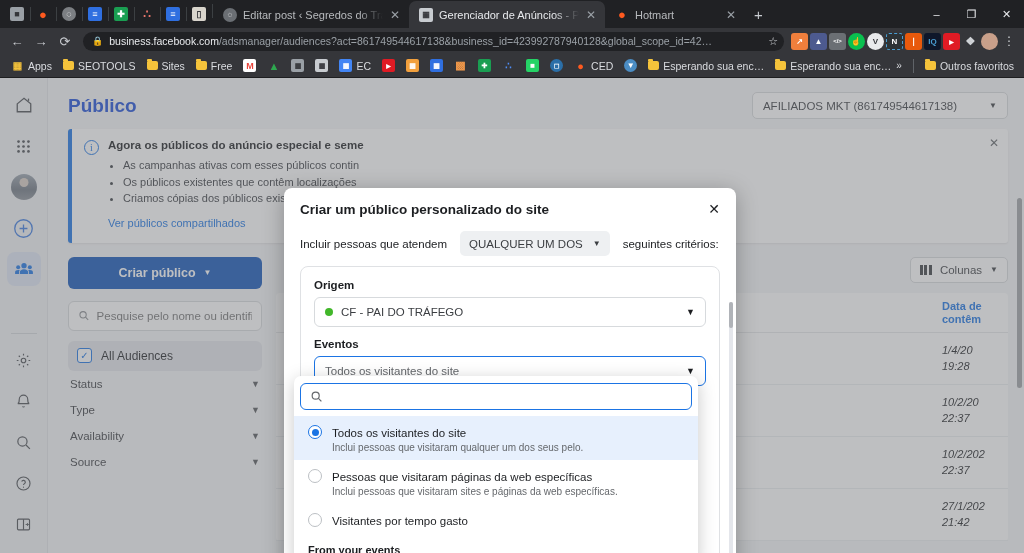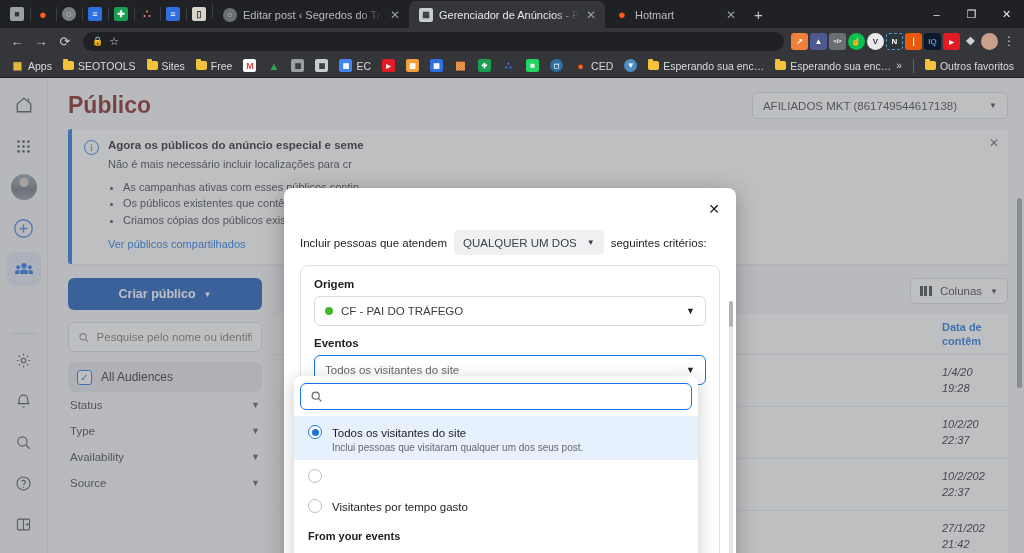"business.facebook.com/adsmanager/audienc" span.url { html: none -> <span><b>business.facebook.com</b><span>/adsmanager/audiences?act=861749544617138&amp;business_id=423992787940128&amp;global_scope_id=42…</span></span> }
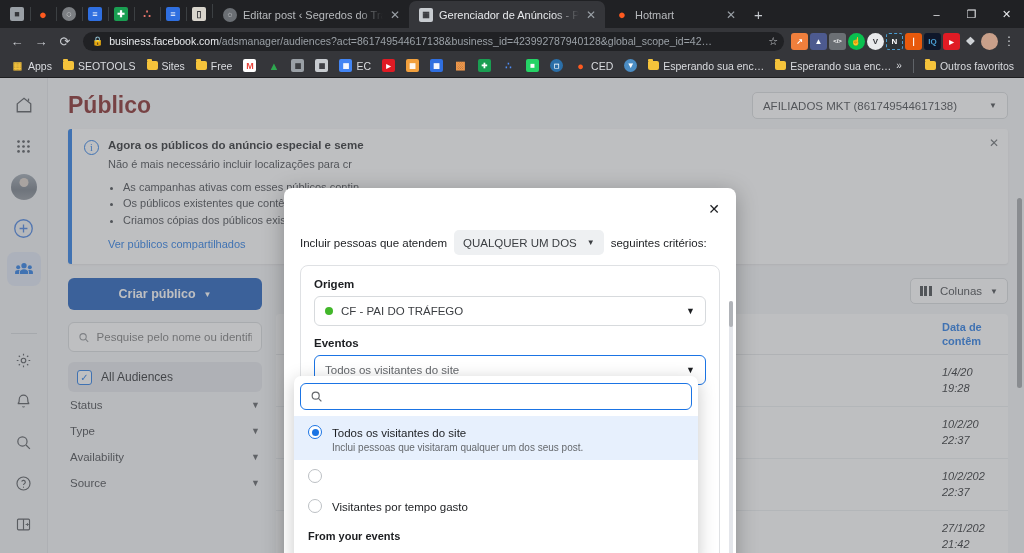"Público" .page-title { color: #7f1d1d -> #1d4ed8; font-size: 23px -> 19px }
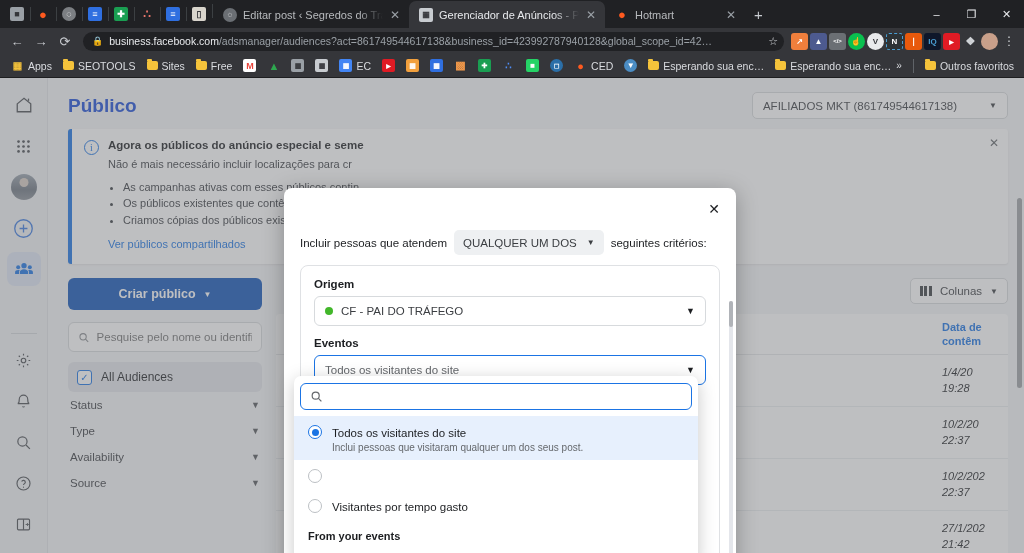"Não é mais necessário incluir" p { html: <p>Não é mais necessário incluir localizações para cr</p> -> none }
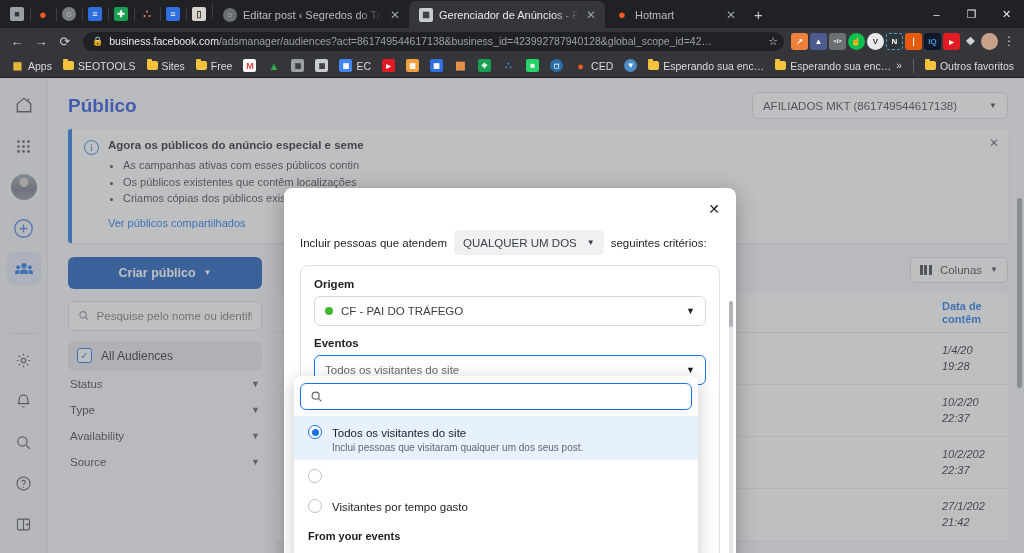"Criar um público personalizado do" span.modal-title { html: none -> <span>Criar um público personalizado do site</span> }
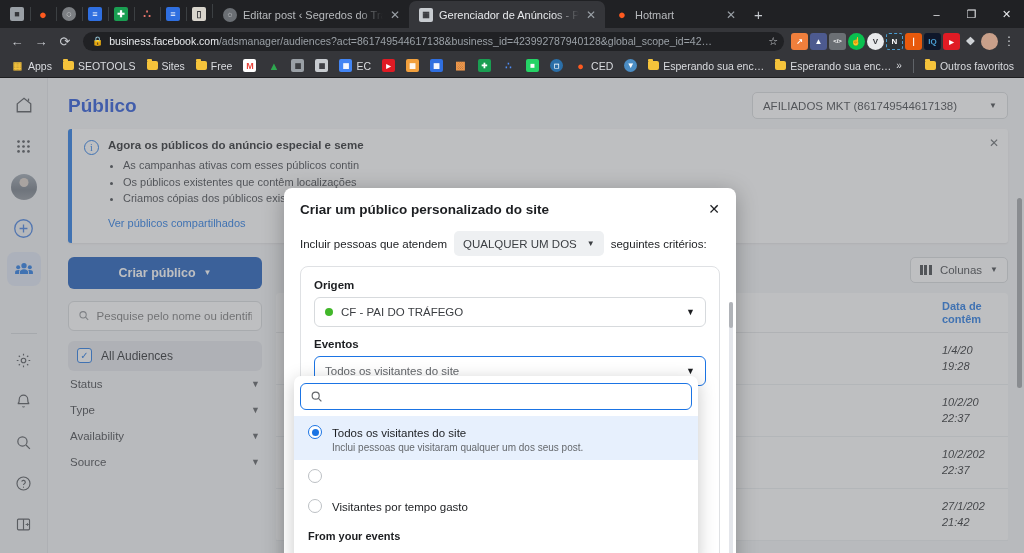"Incluir pessoas que atendem" .modal-sub { gap: 7px -> 13px }
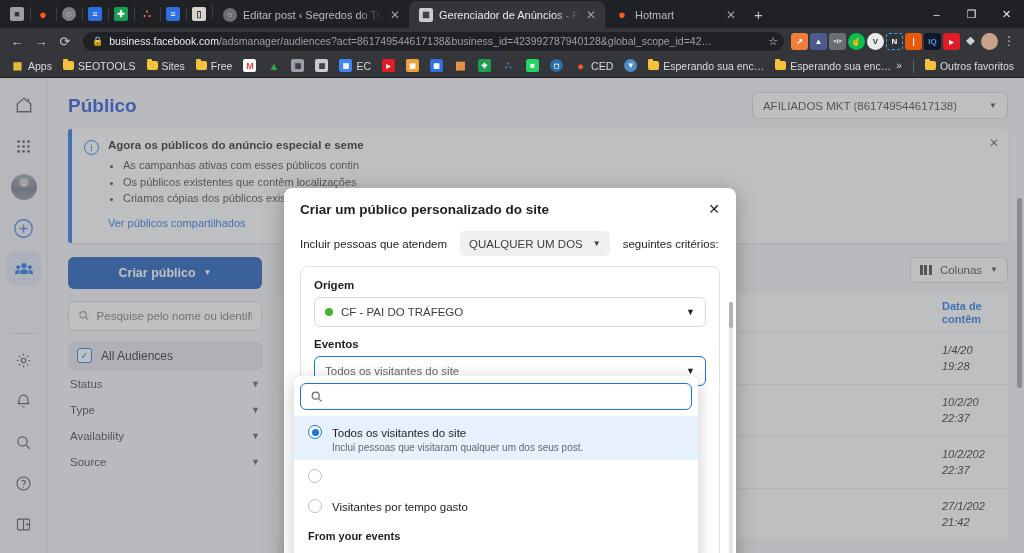"Inclui pessoas que visitaram qualquer" span.dd-desc { text: post -> pelo }
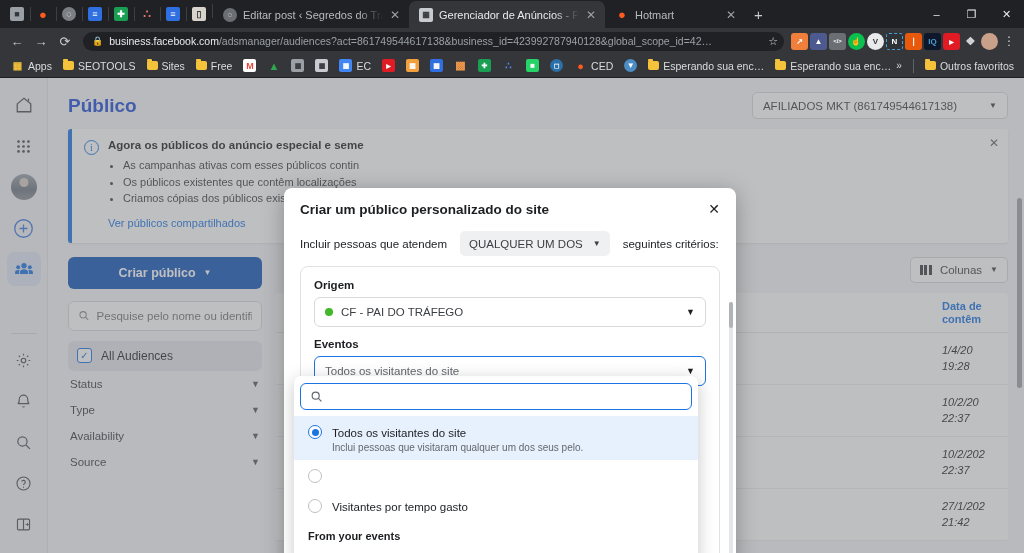"Pessoas que visitaram páginas da" span.dd-label { html: none -> <span>Pessoas que visitaram páginas da web específicas</span> }
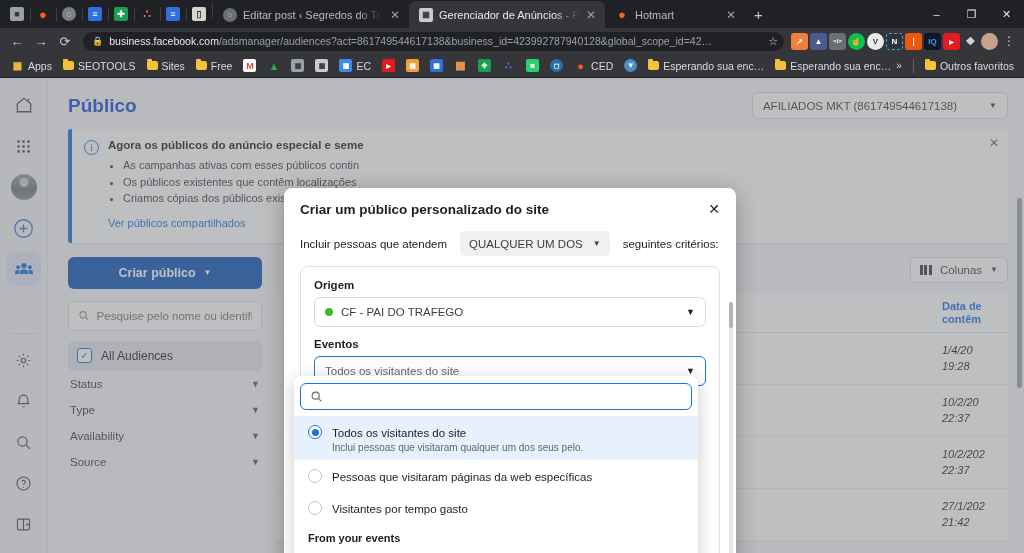"Inclui pessoas que visitaram sites" span.dd-desc { html: none -> <span>Inclui pessoas que visitaram sites e páginas da web específicas.</span> }
